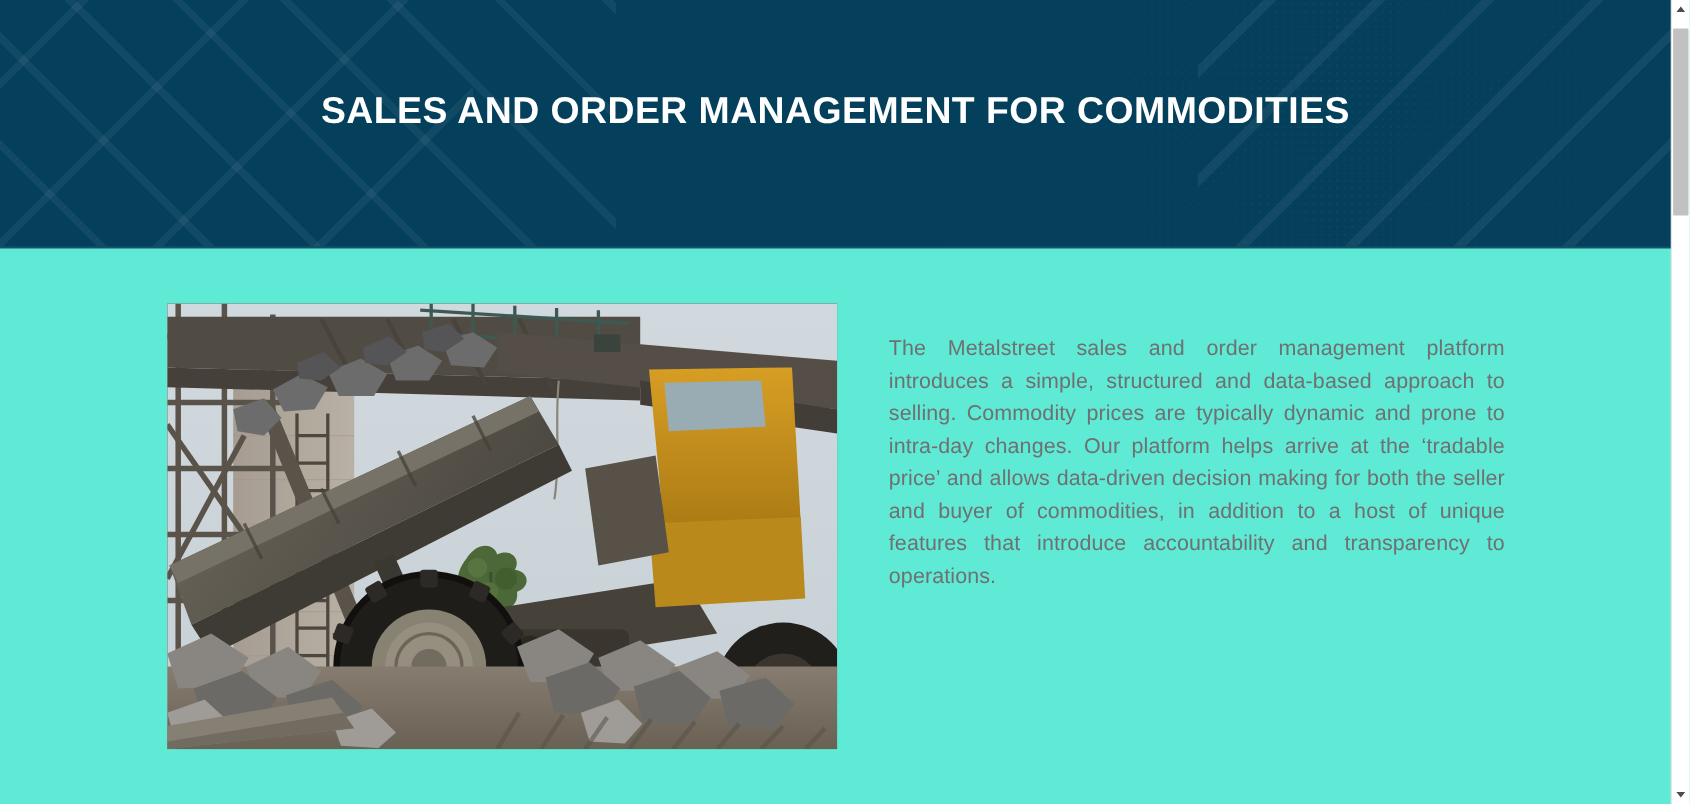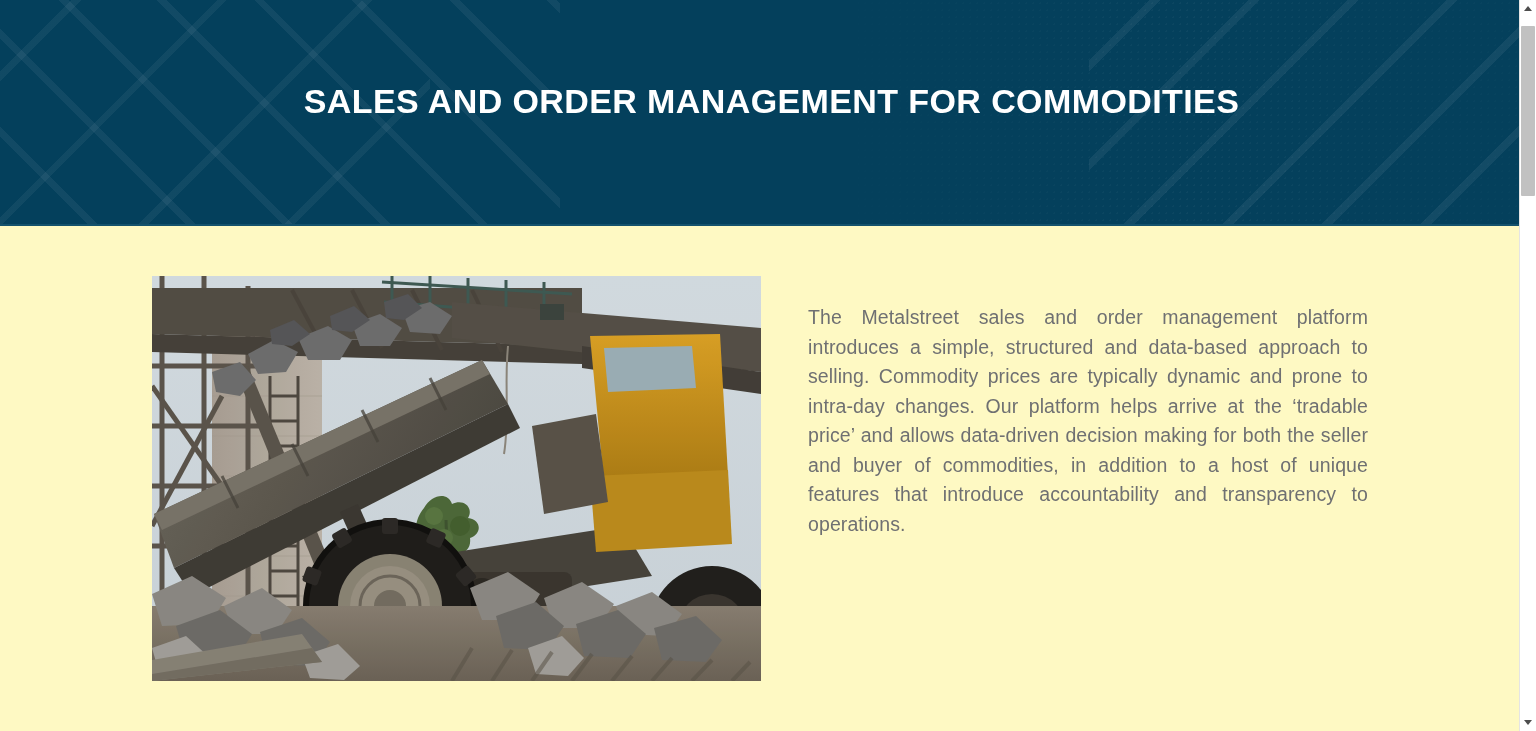"SALES AND ORDER MANAGEMENT FOR" .hero-title { margin-left: 12px -> none }
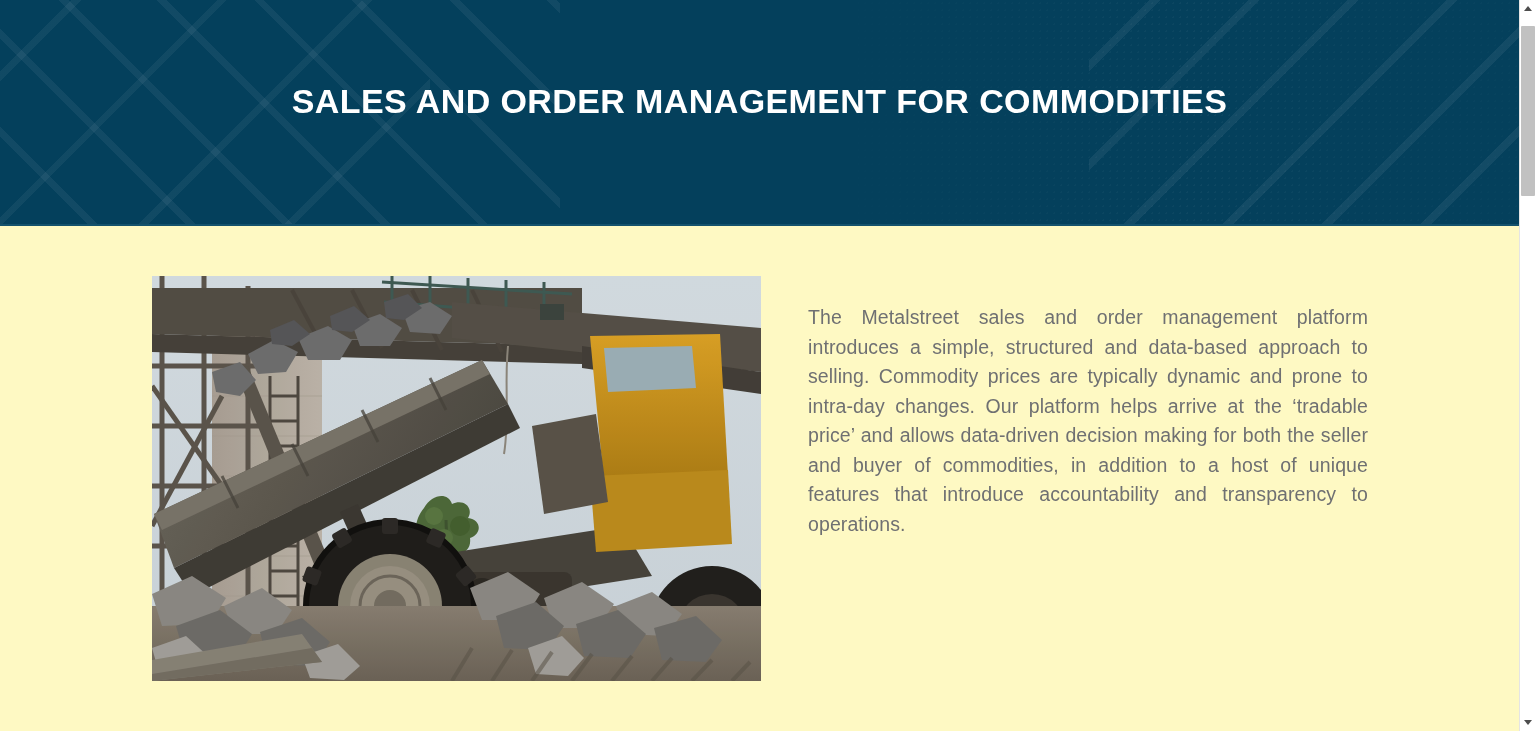"The Metalstreet sales and order" .content { background: #fef9c3 -> #5eead4 }
